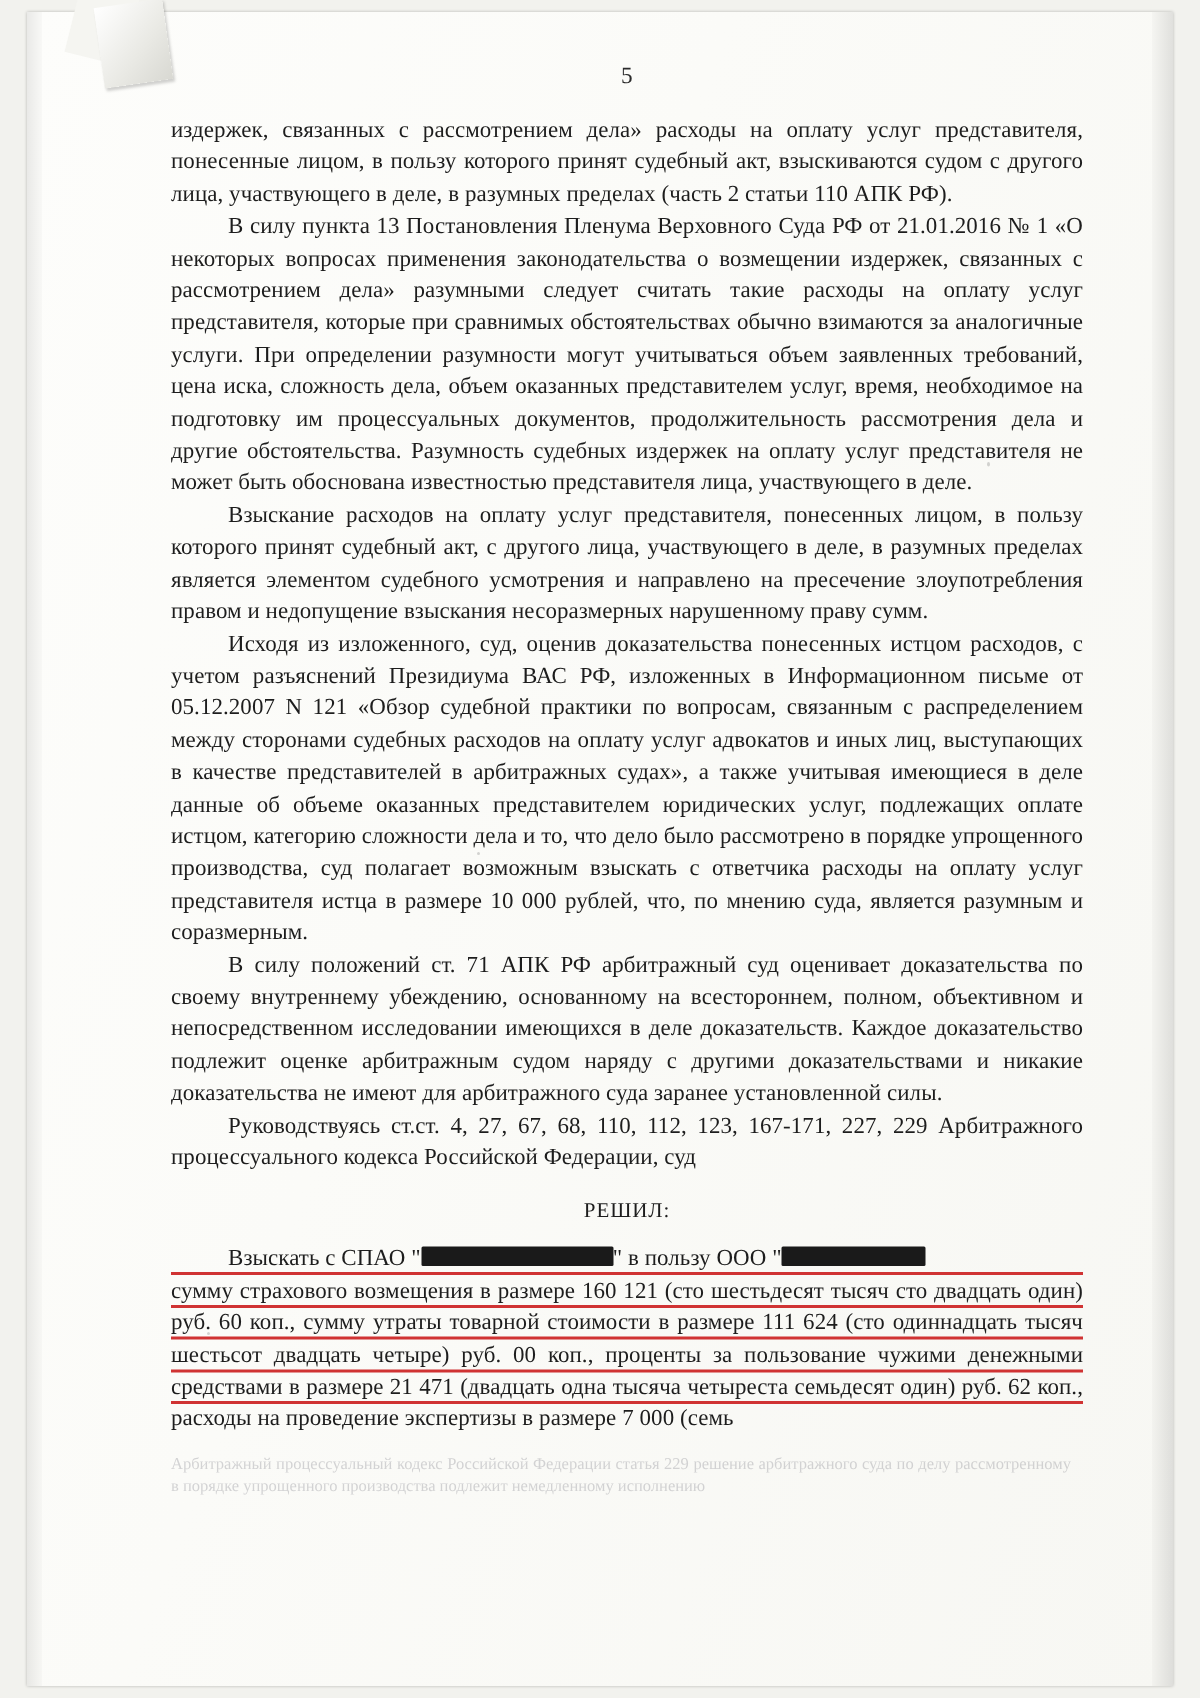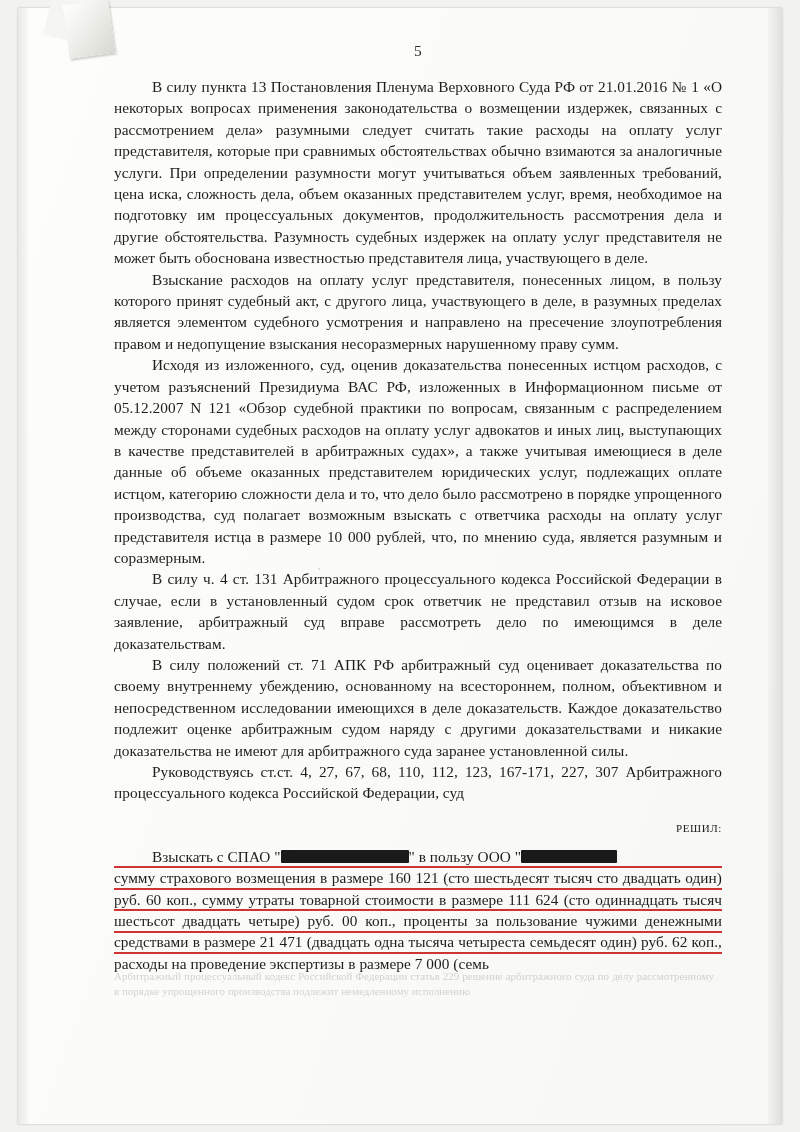"издержек, связанных с рассмотрением" p.para { html: none -> <p>издержек, связанных с рассмотрением дела» расходы на оплату услуг представителя, понесенные лицом, в пользу которого принят судебный акт, взыскиваются судом с другого лица, участвующего в деле, в разумных пределах (часть 2 статьи 110 АПК РФ).</p> }
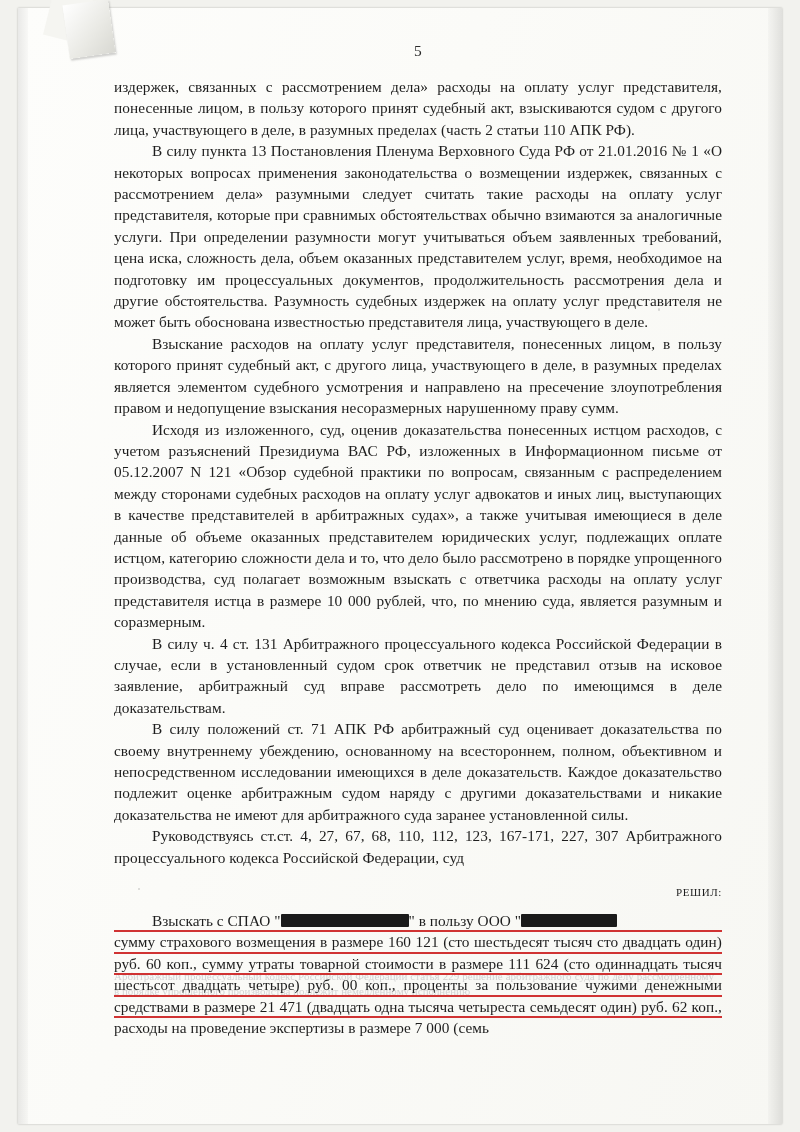"В силу ч. 4 ст." p.para { html: <p>В силу ч. 4 ст. 131 Арбитражного процессуального кодекса Российской Федерации в случае, если в установленный судом срок ответчик не представил отзыв на исковое заявление, арбитражный суд вправе рассмотреть дело по имеющимся в деле доказательствам.</p> -> none }
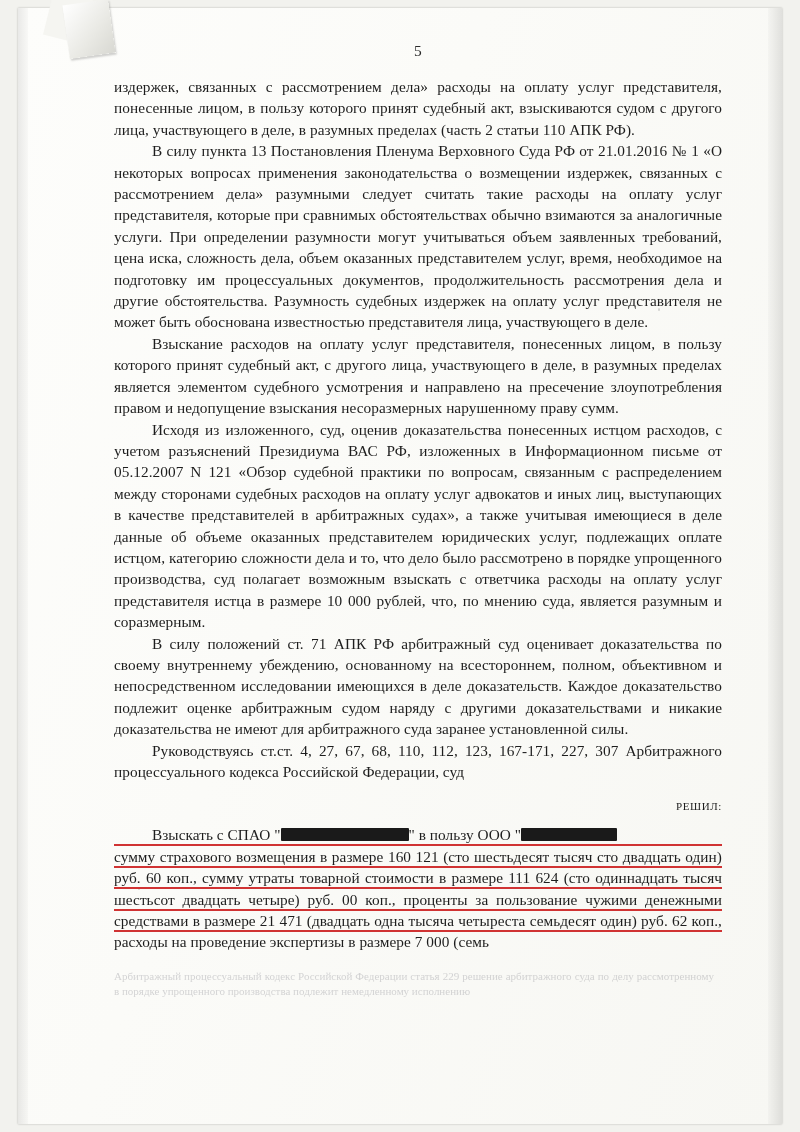"Руководствуясь ст.ст. 4, 27, 67," p.para { text: 307 -> 229 }
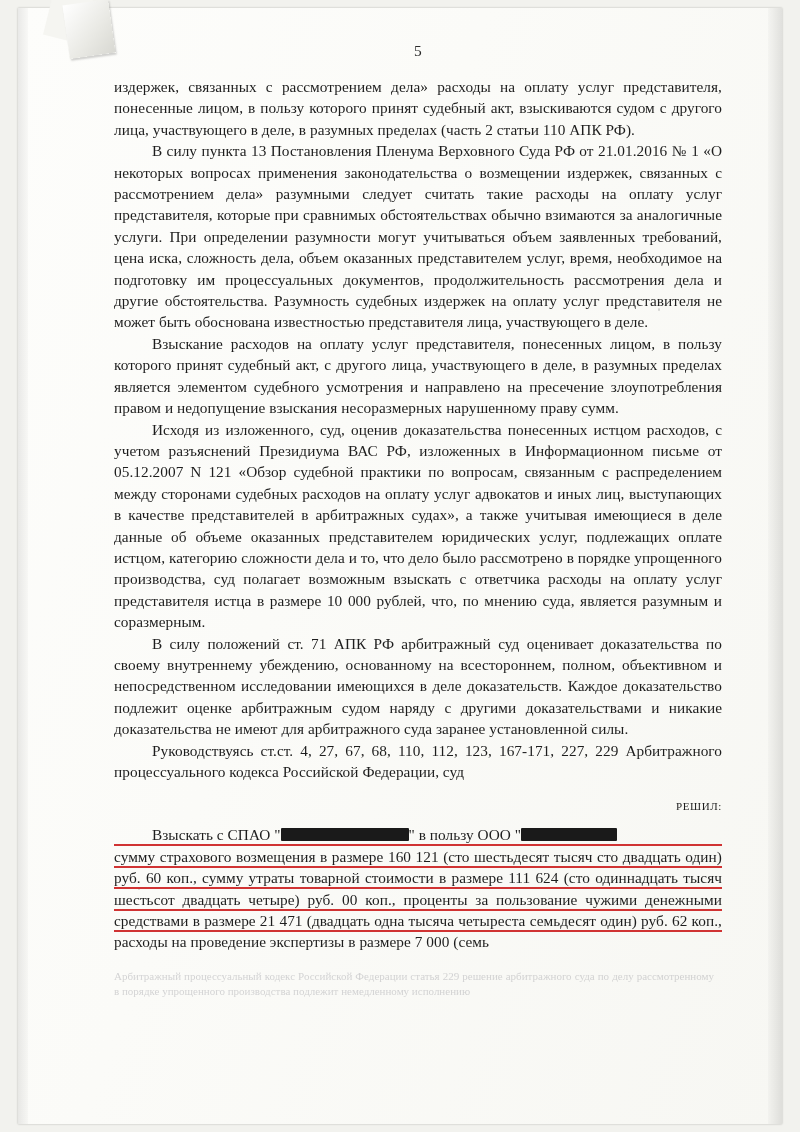"РЕШИЛ:" .verdict { font-size: 11px -> 14px; text-align: right -> center }
